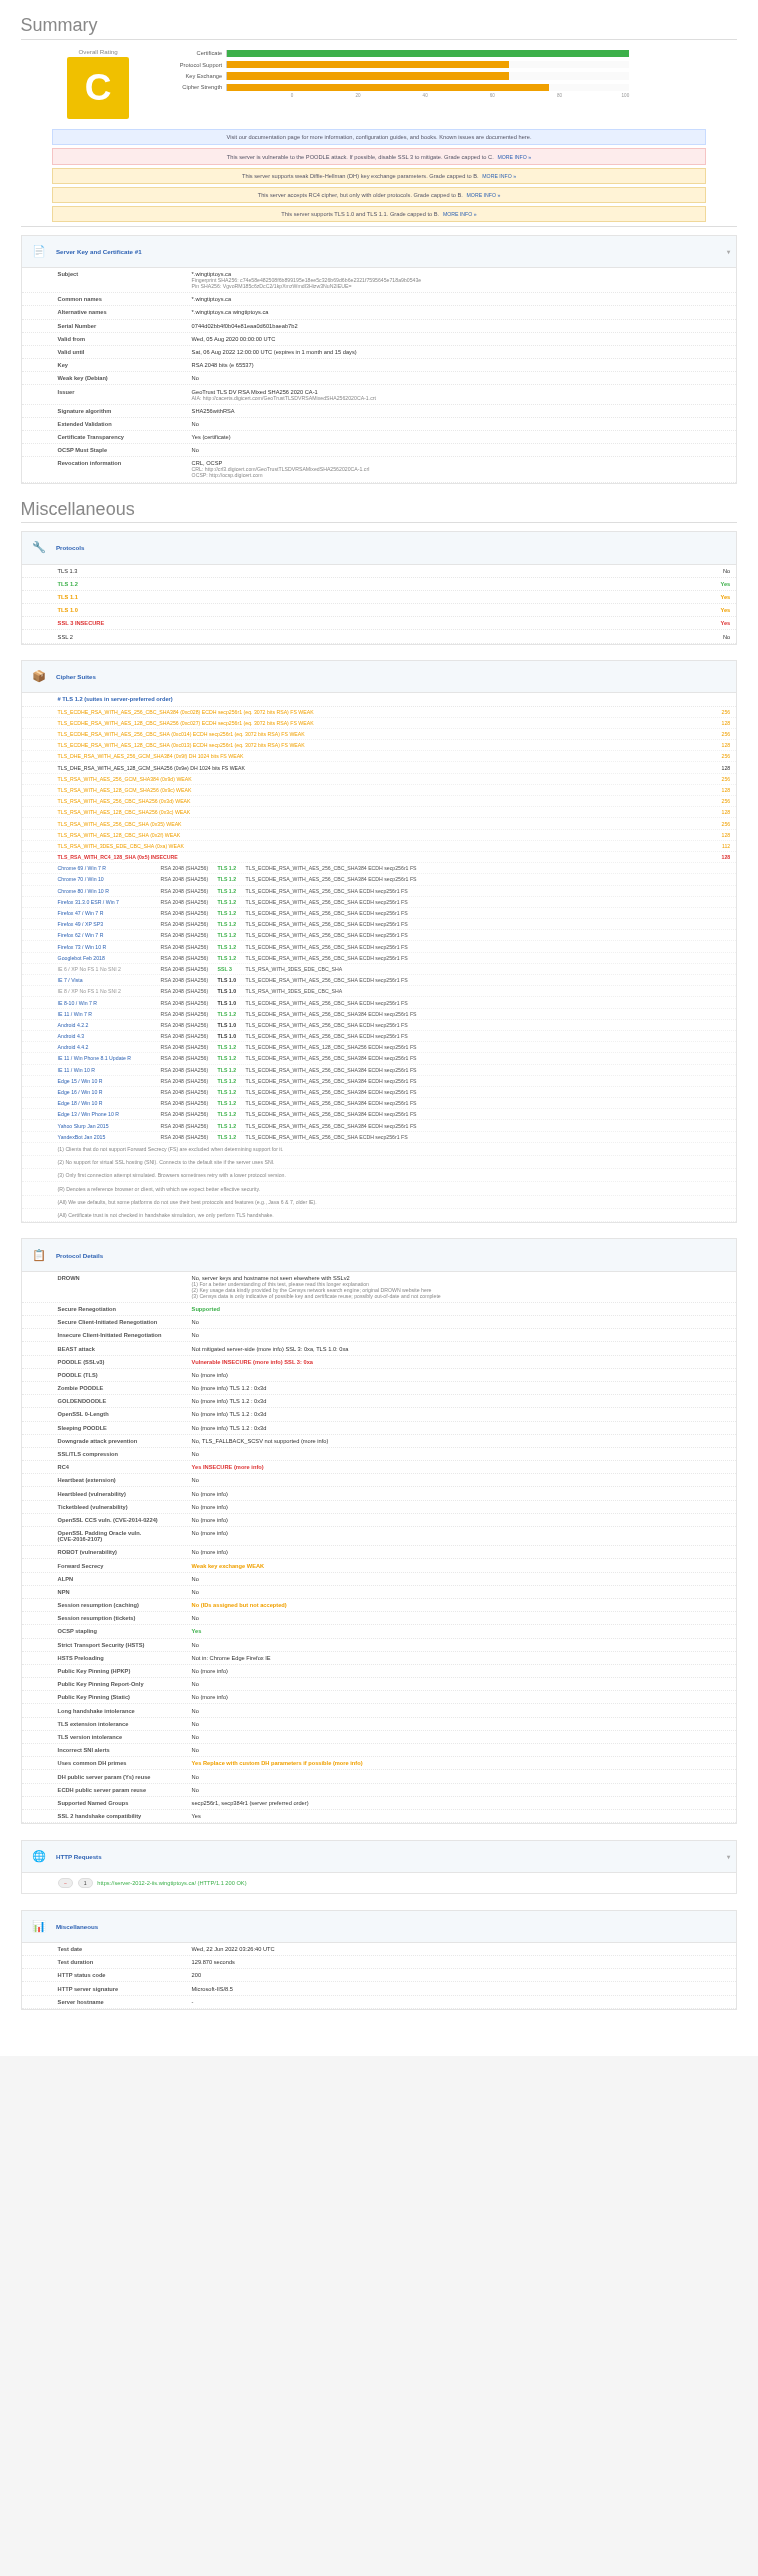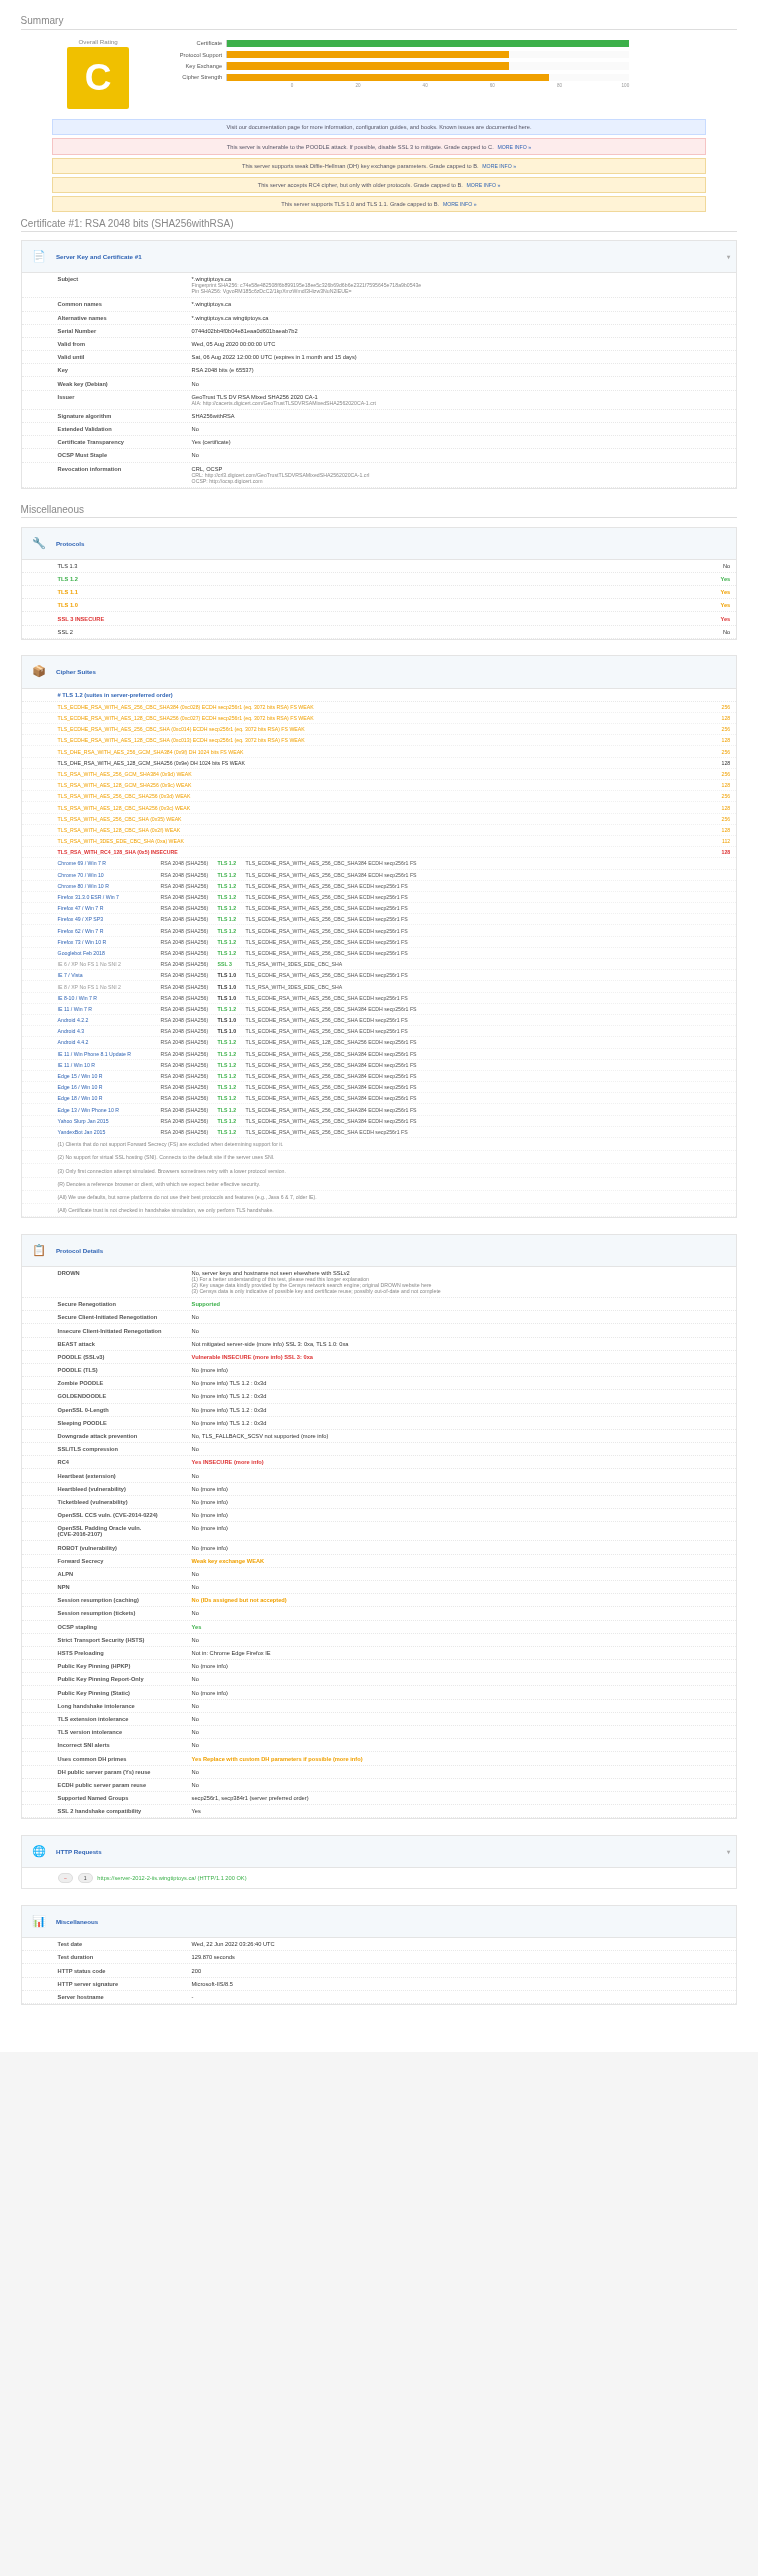"Summary" h1 { font-size: 10px -> 18px }
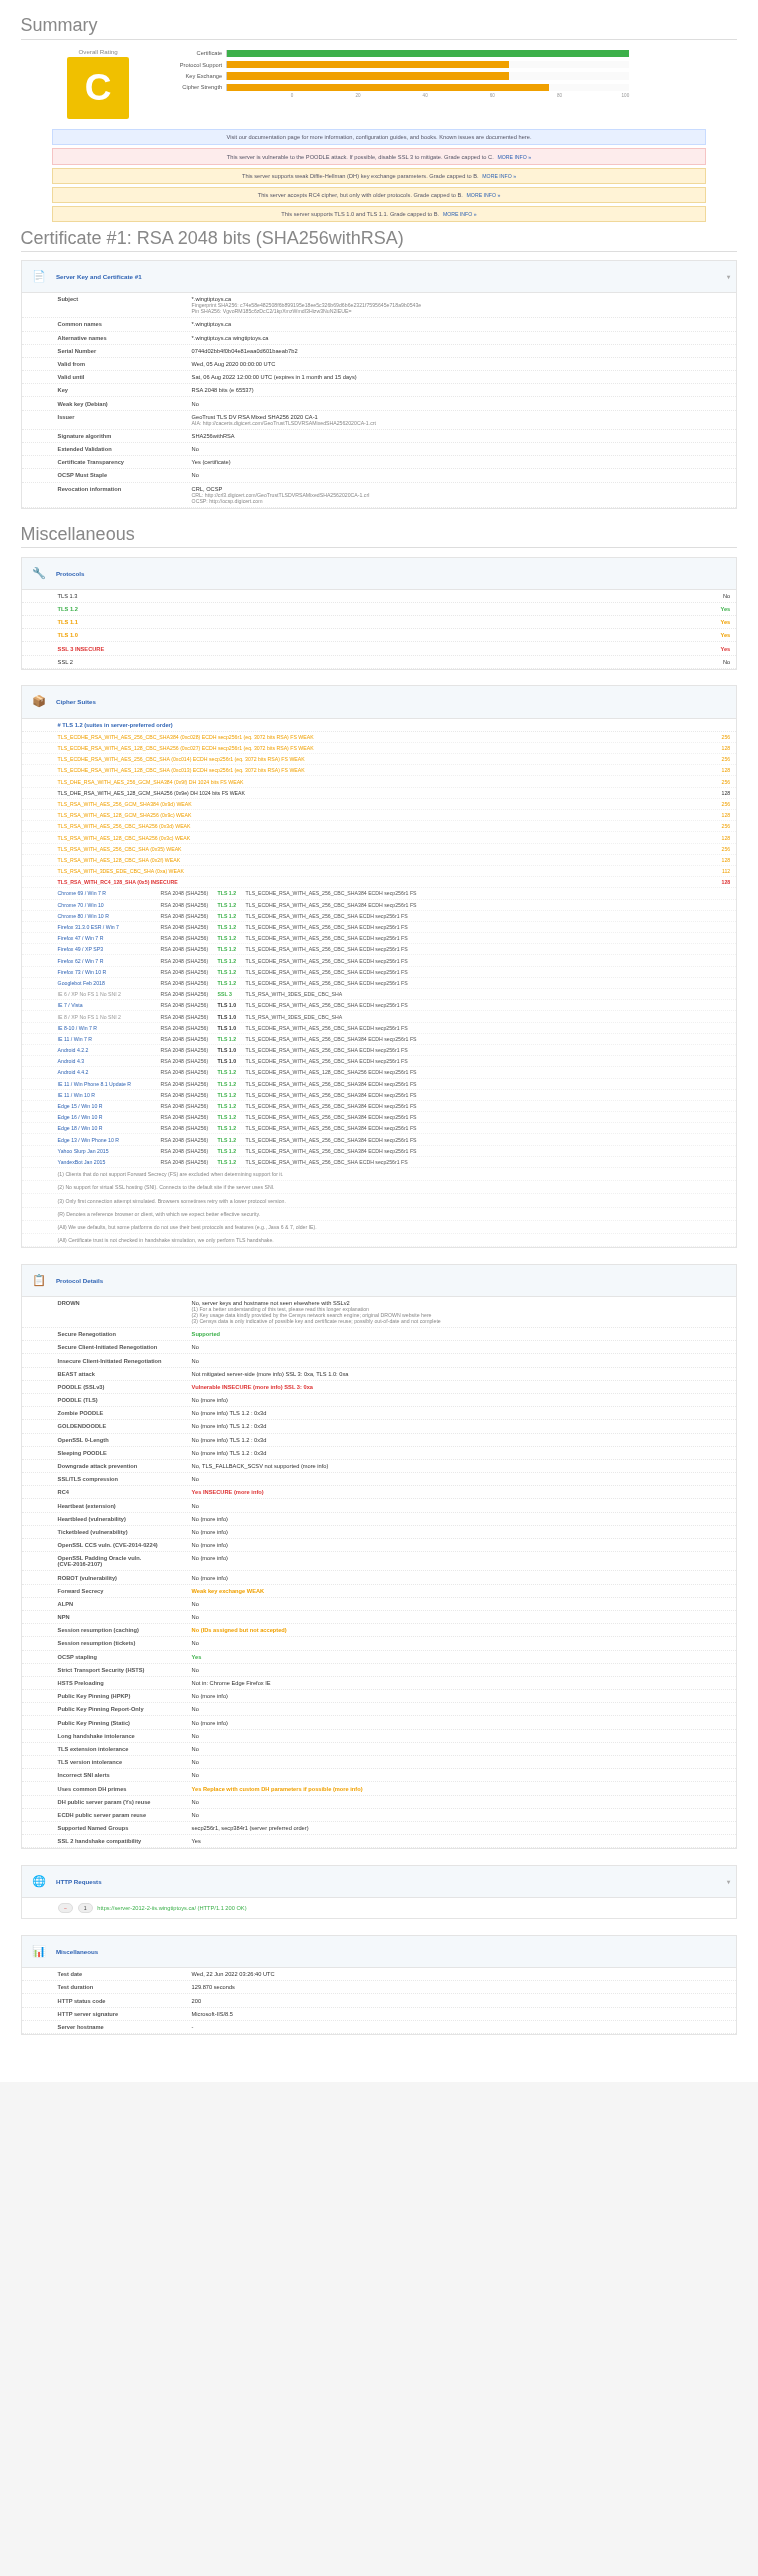"Certificate #1: RSA 2048 bits" h1 { html: <h1>Certificate #1: RSA 2048 bits (SHA256withRSA)</h1> -> none }
